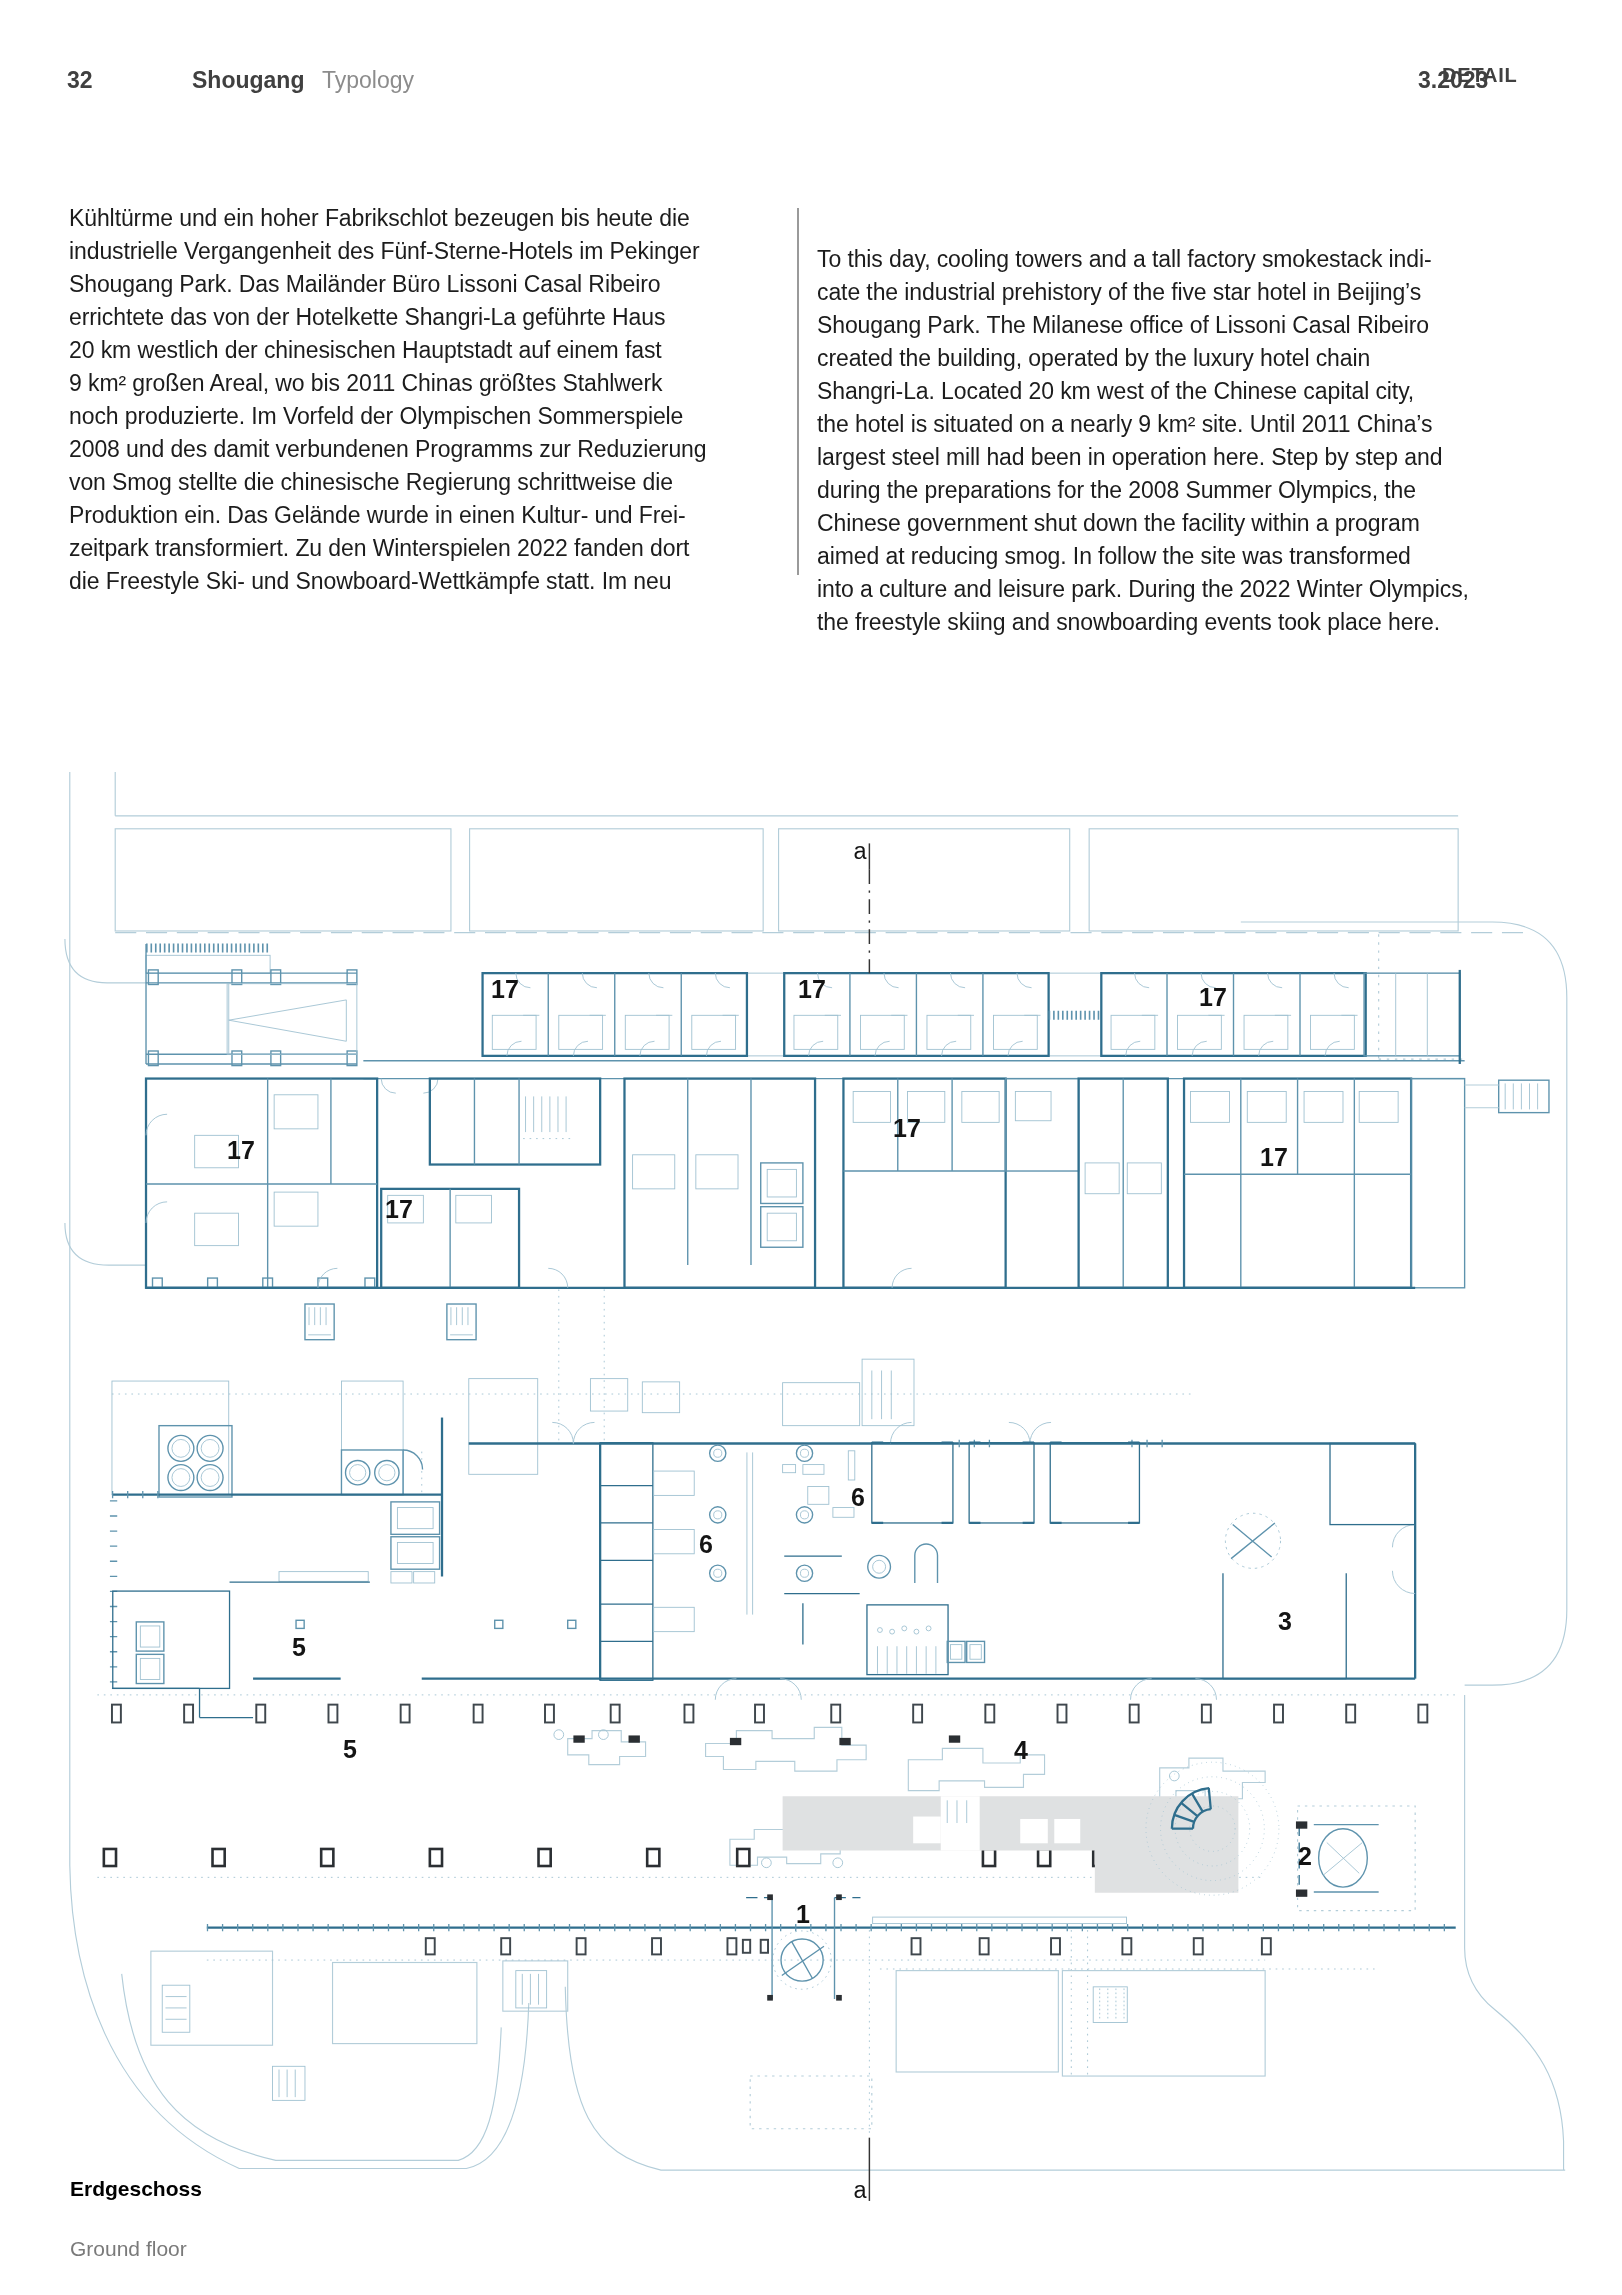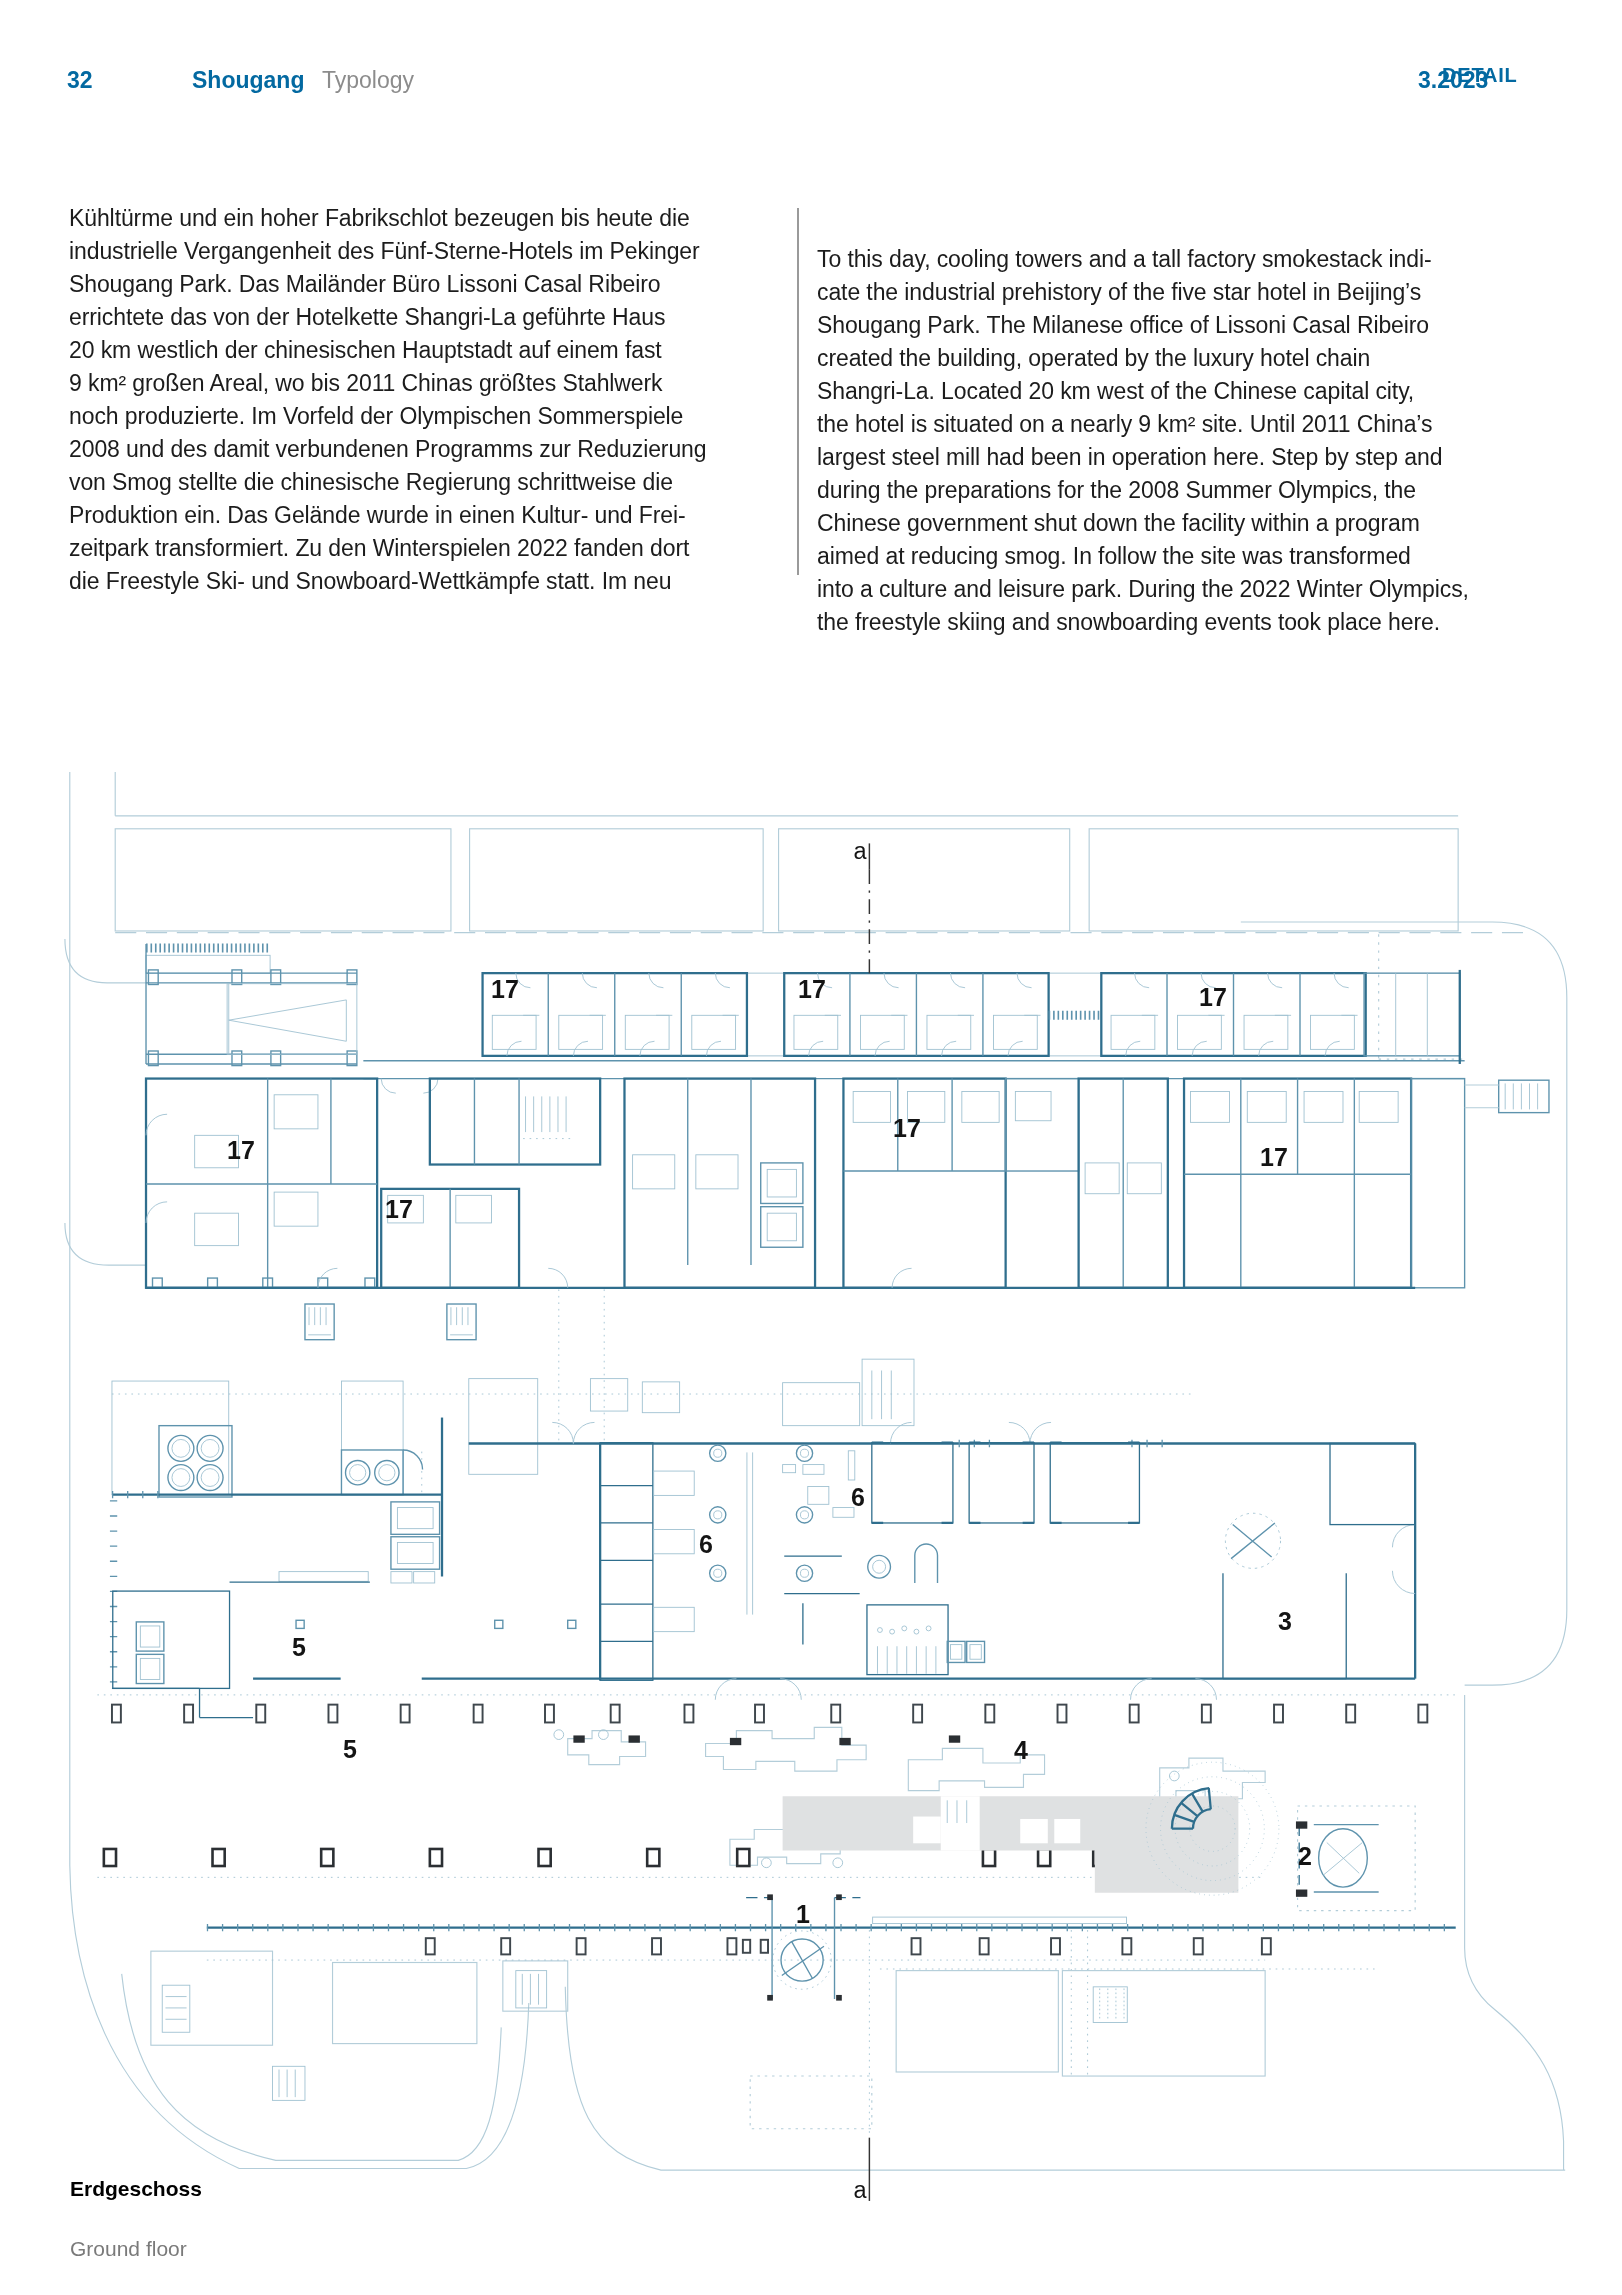"32" .h-item { color: #0369a1 -> #404040 }
